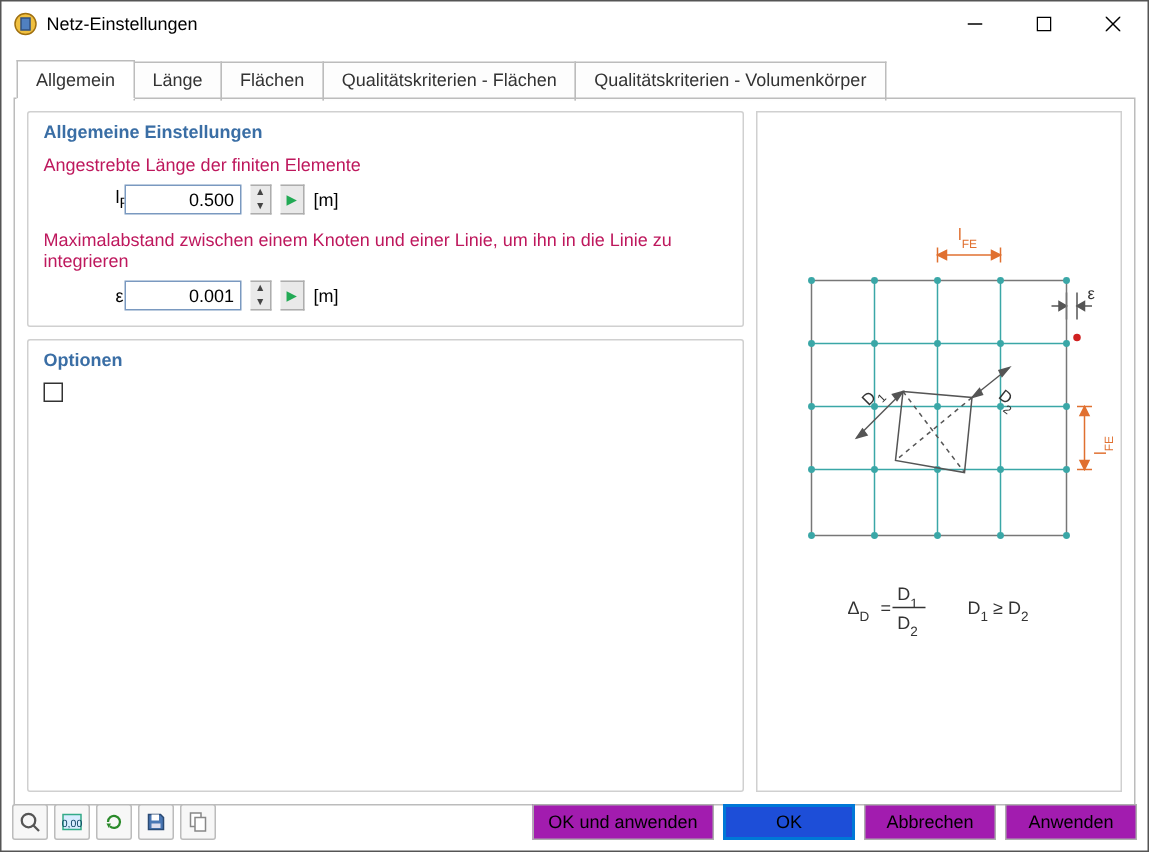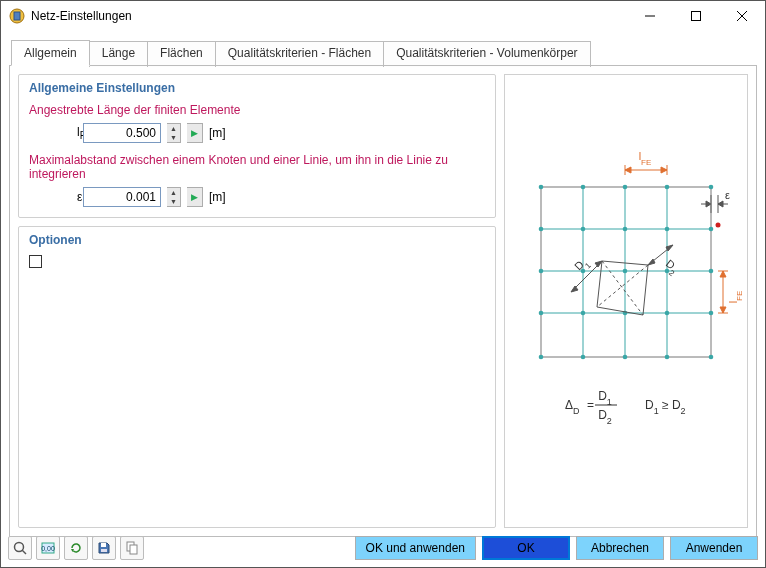"OK und anwenden" .btn { background: #7dd3fc -> #a21caf }
